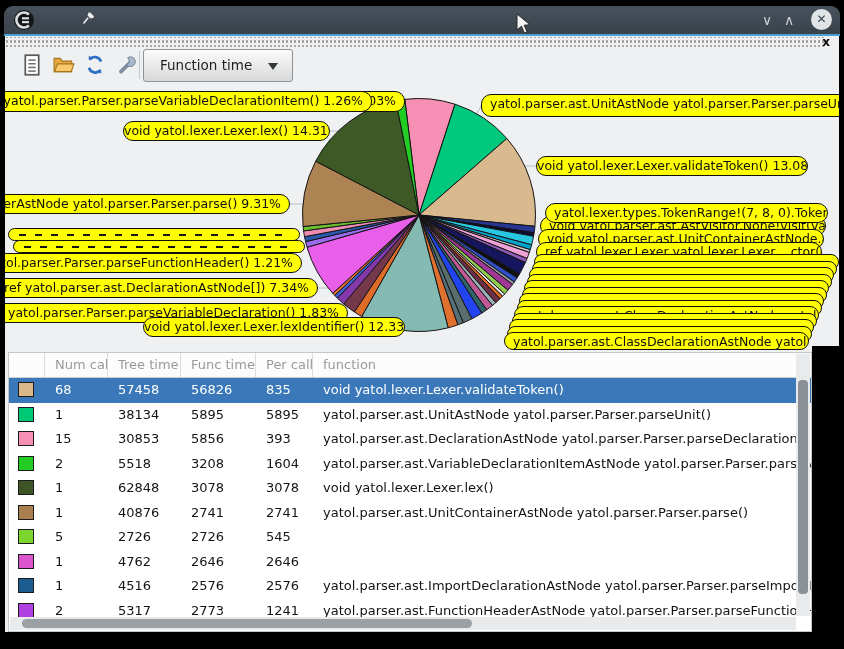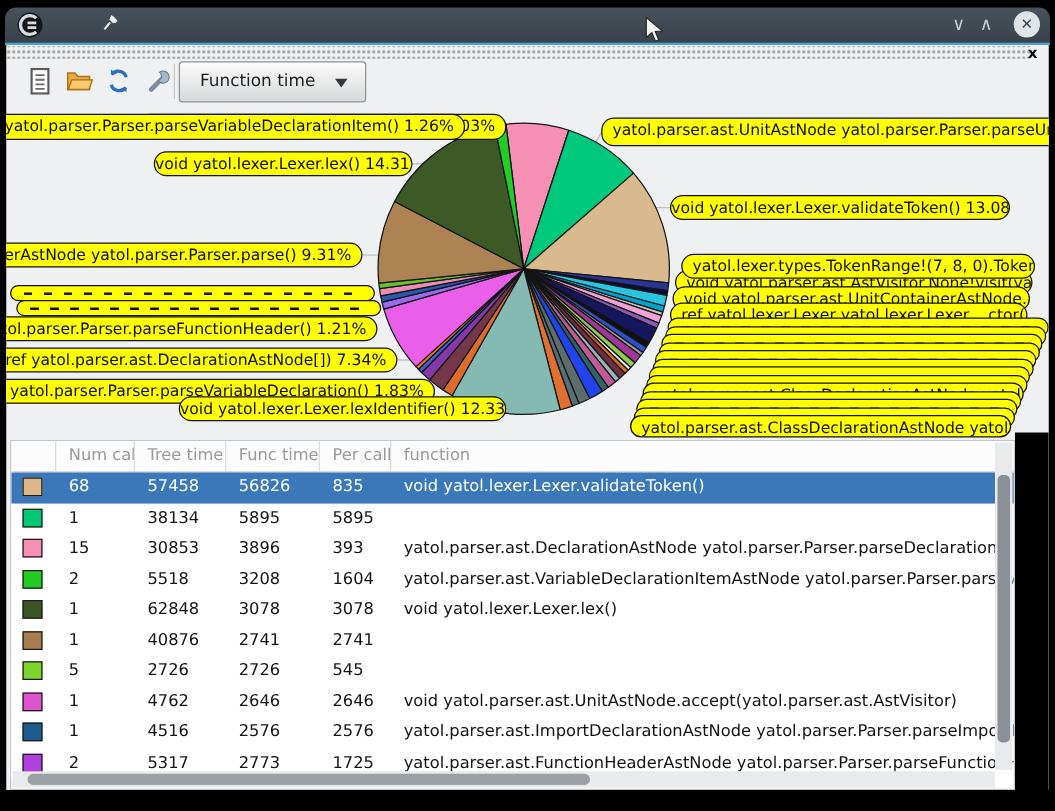"yatol.parser.ast.UnitAstNode yatol.parser.Parser.parseUnit()" div.cell { html: none -> <div>yatol.parser.ast.UnitAstNode yatol.parser.Parser.parseUnit()</div> }
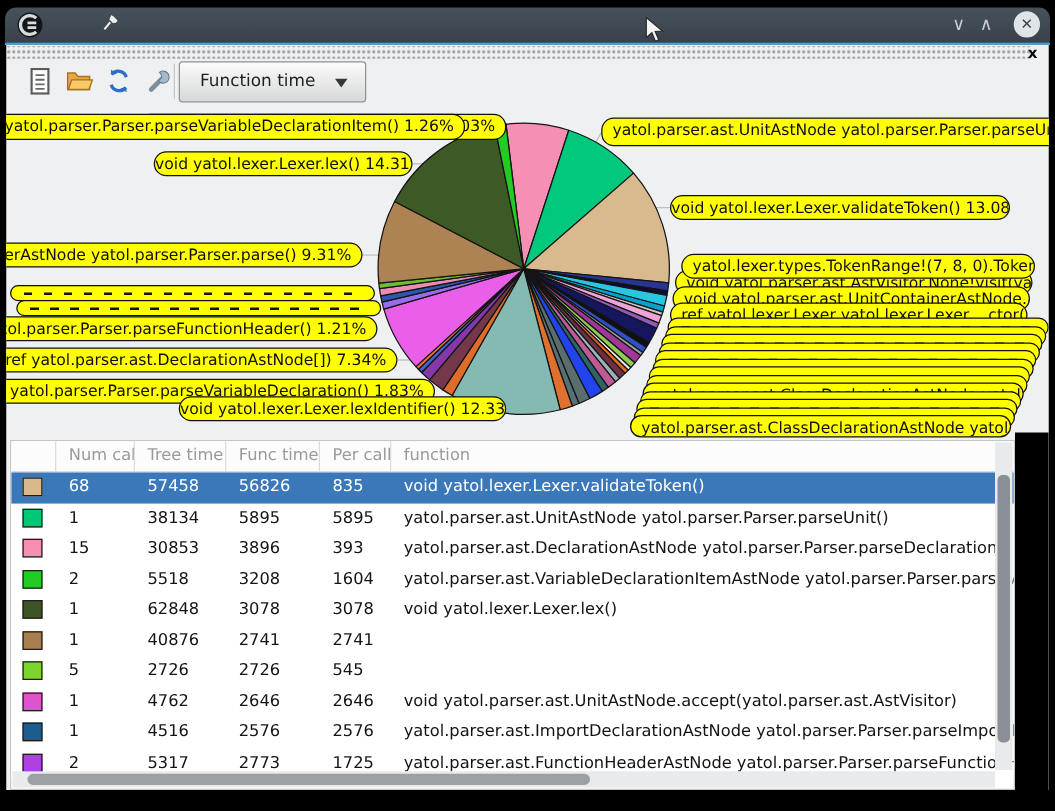"3896" div.cell { text: 3896 -> 5856 }
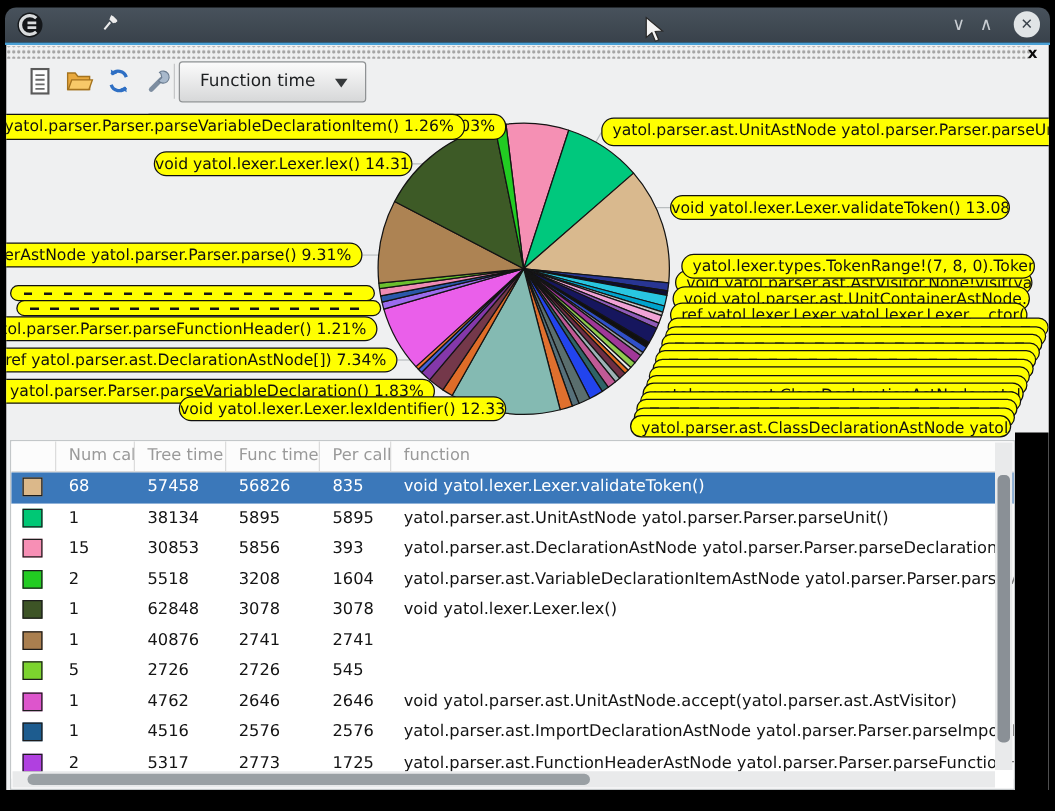"yatol.parser.ast.UnitContainerAstNode yatol.parser.Parser.parse()" div.cell { html: none -> <div>yatol.parser.ast.UnitContainerAstNode yatol.parser.Parser.parse()</div> }
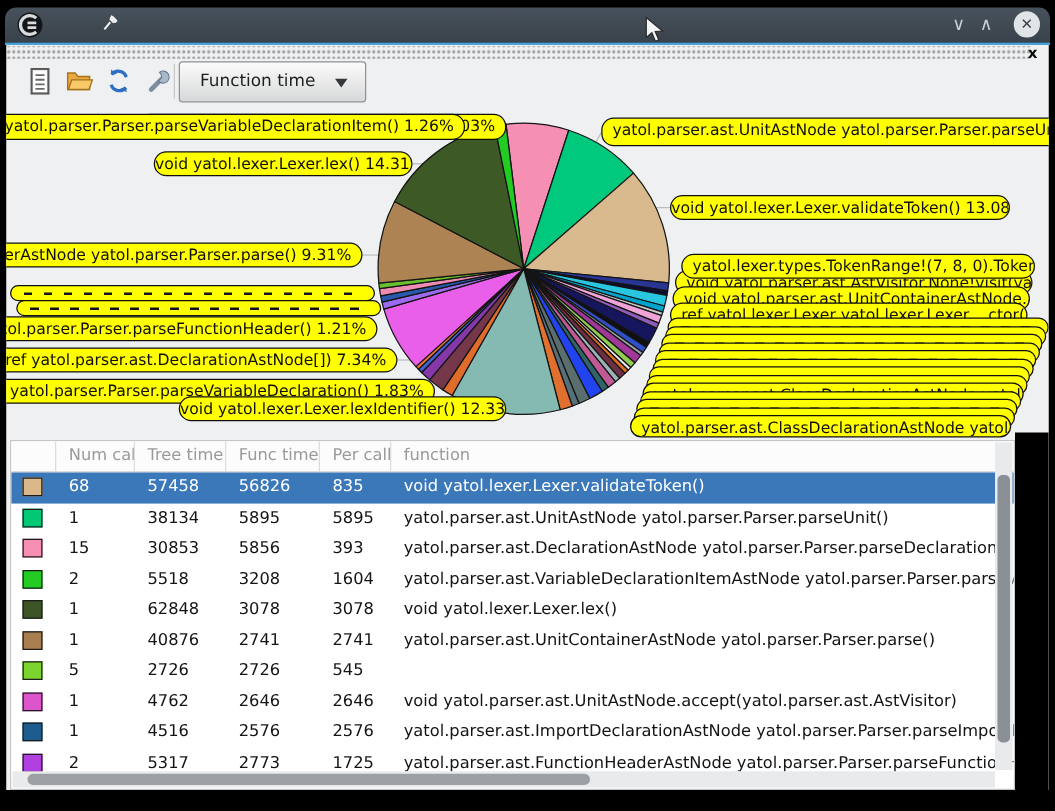"void yatol.parser.ast.UnitAstNode.accept(yatol.parser.ast.AstVisitor)" div.cell { html: <div>void yatol.parser.ast.UnitAstNode.accept(yatol.parser.ast.AstVisitor)</div> -> none }
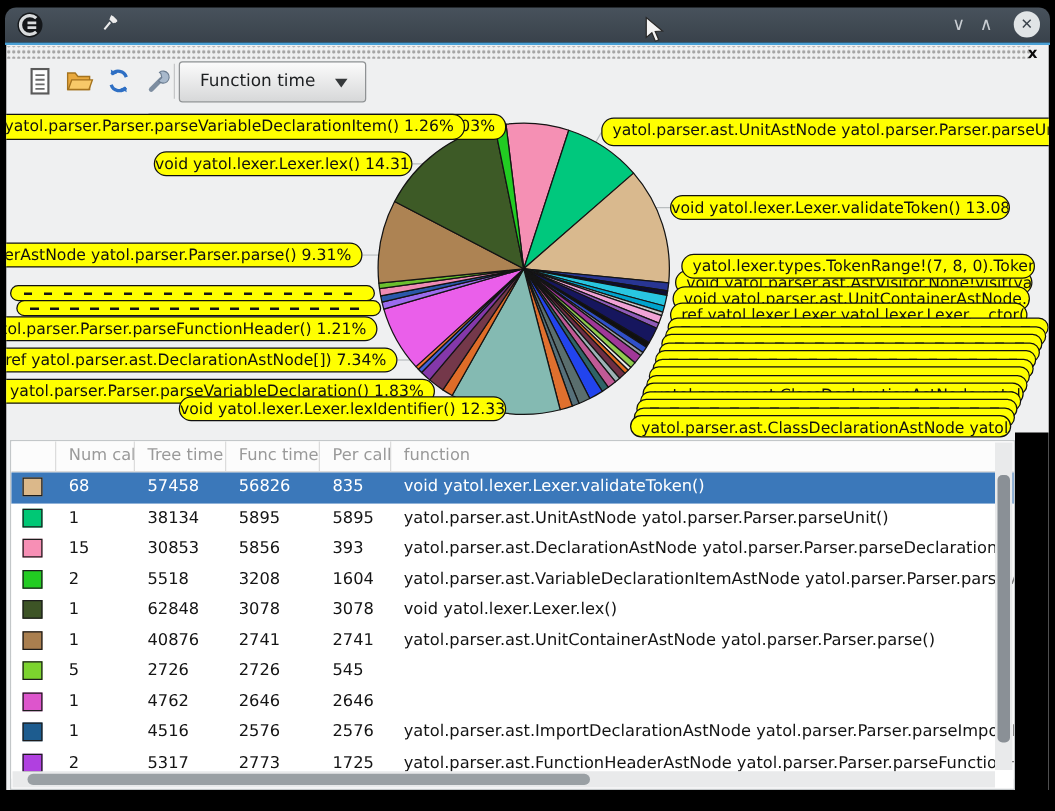"1725" div.cell { text: 1725 -> 1241 }
